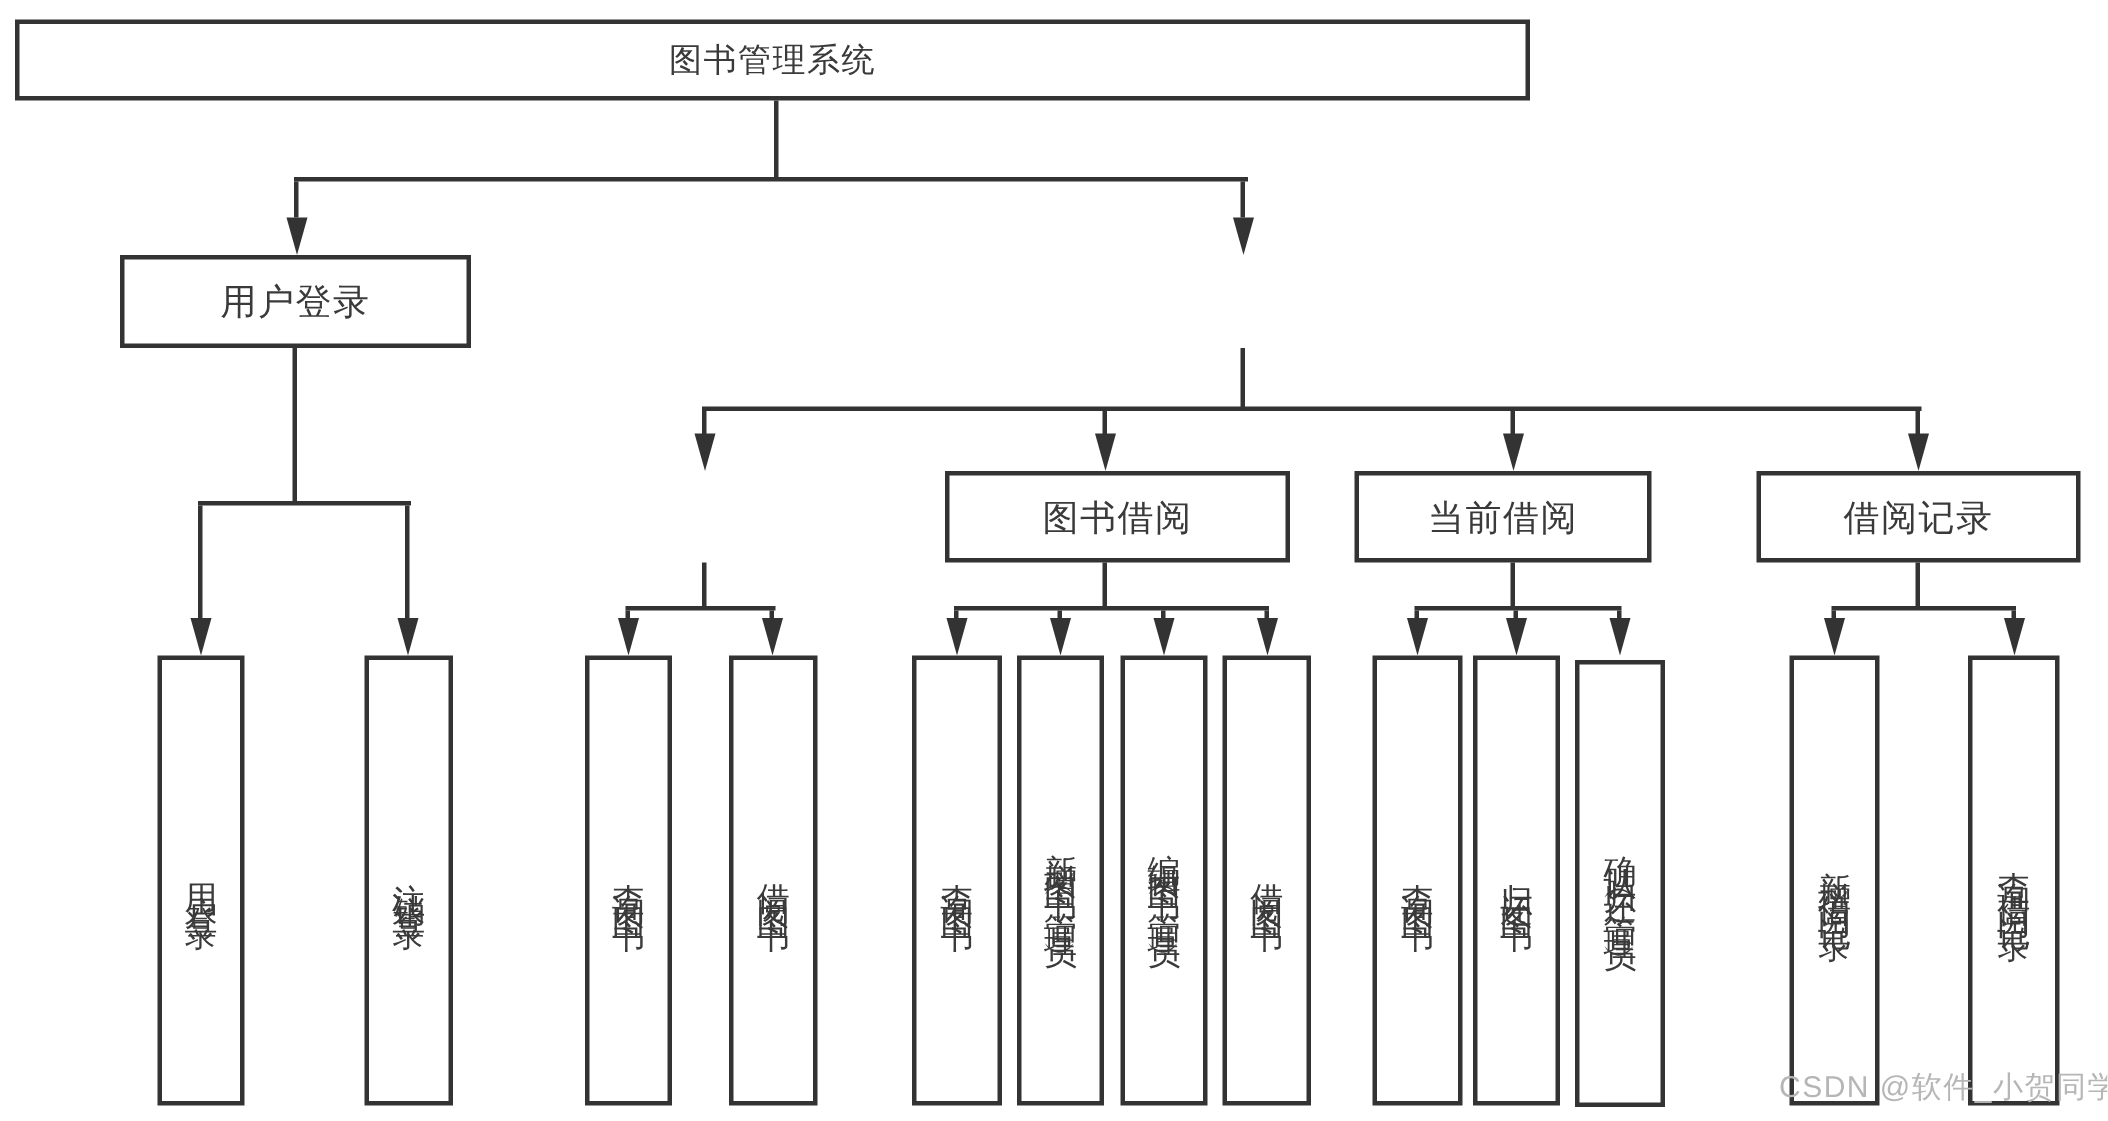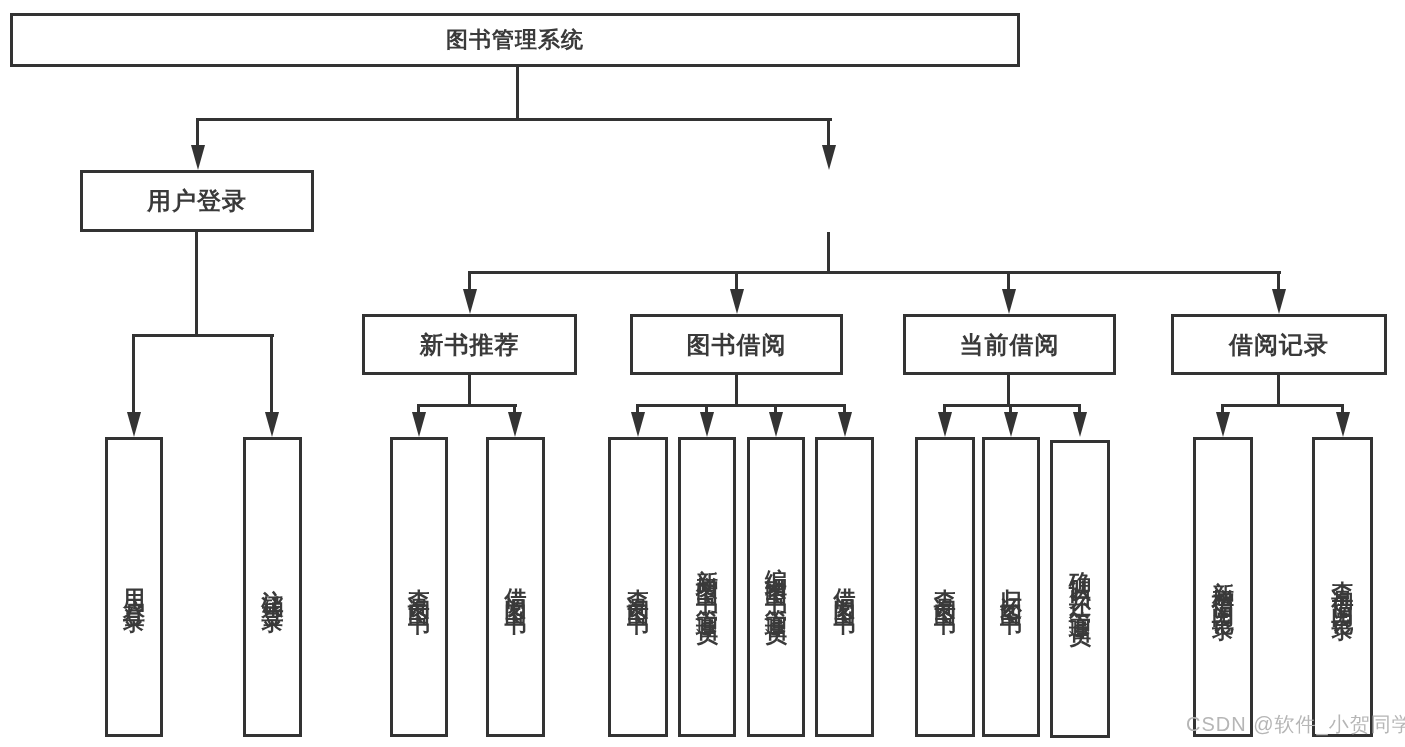"图书管理系统" .box { font-weight: bold -> none }
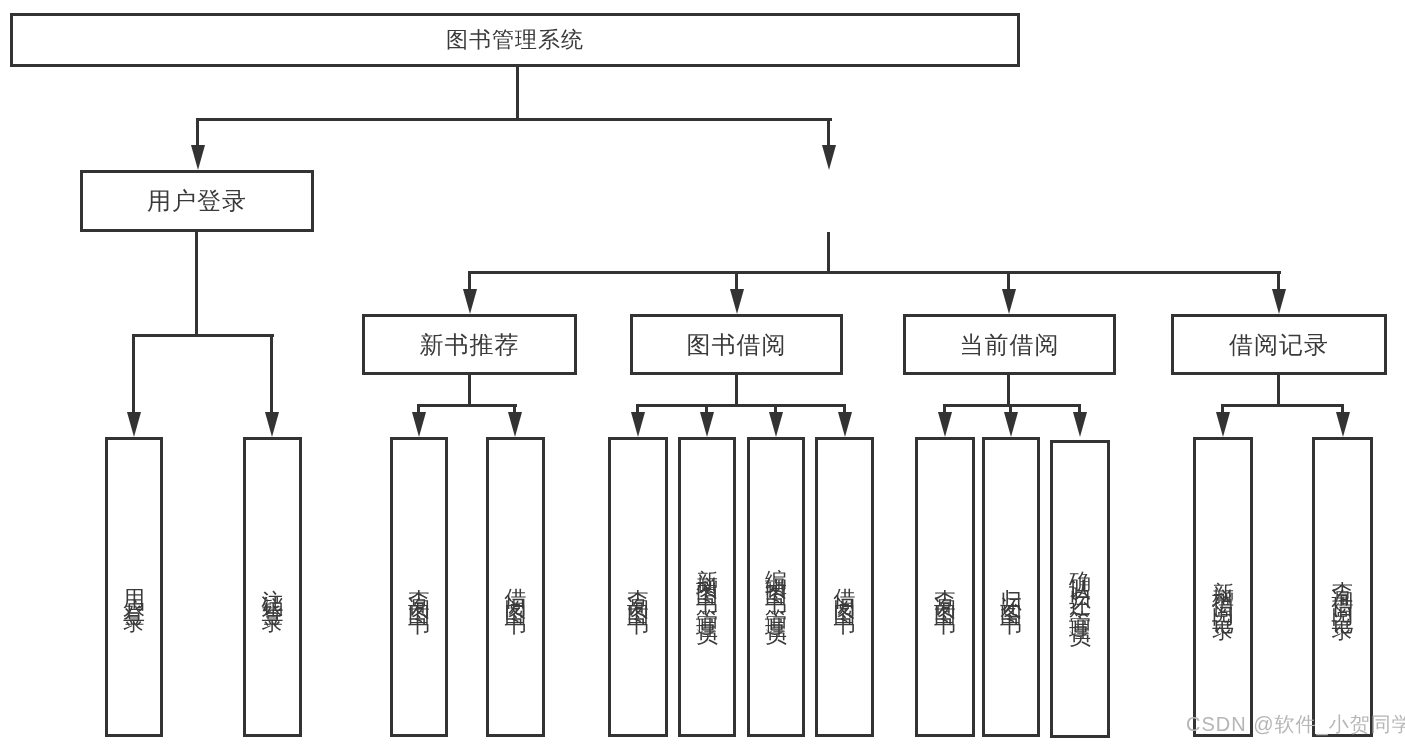"新书推荐" div.box { html: <div>新书推荐</div> -> none }
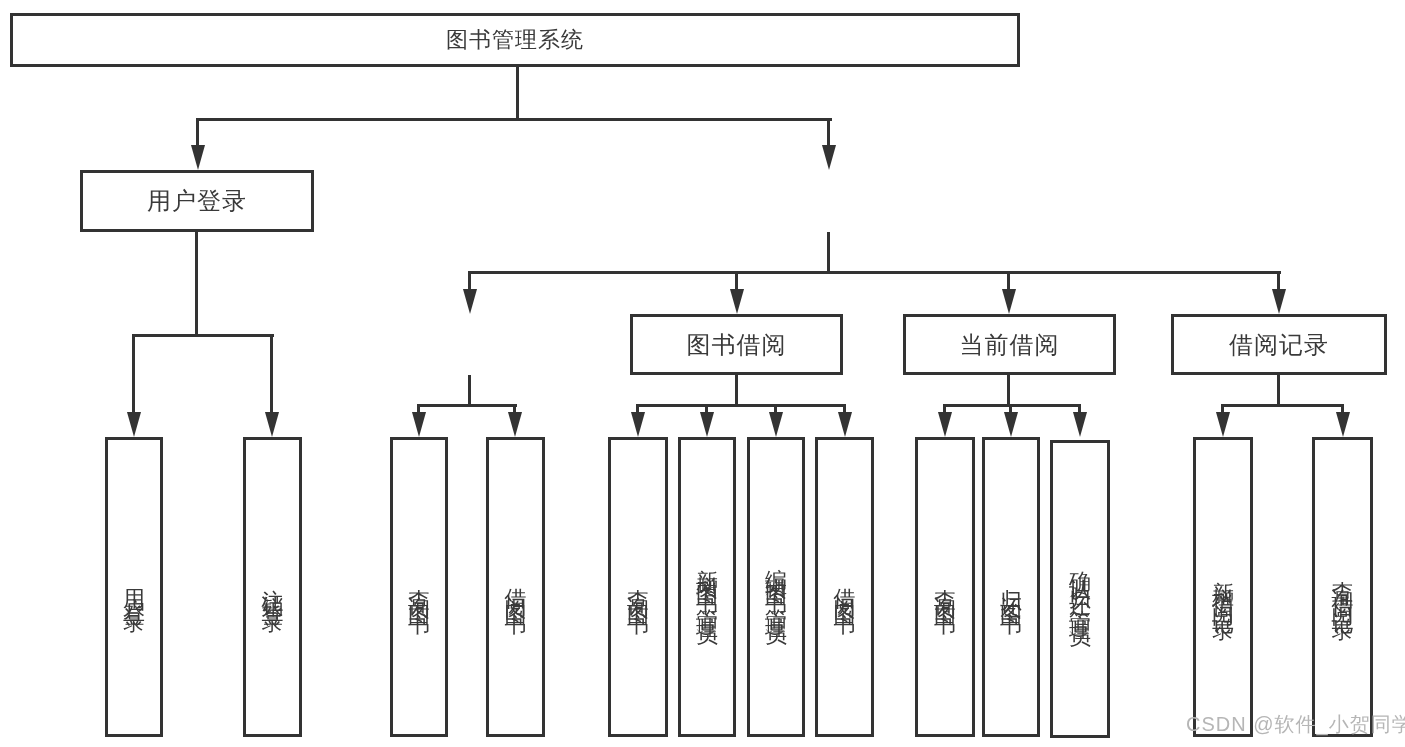"图书借阅" div.box { width: 213px -> 230px }
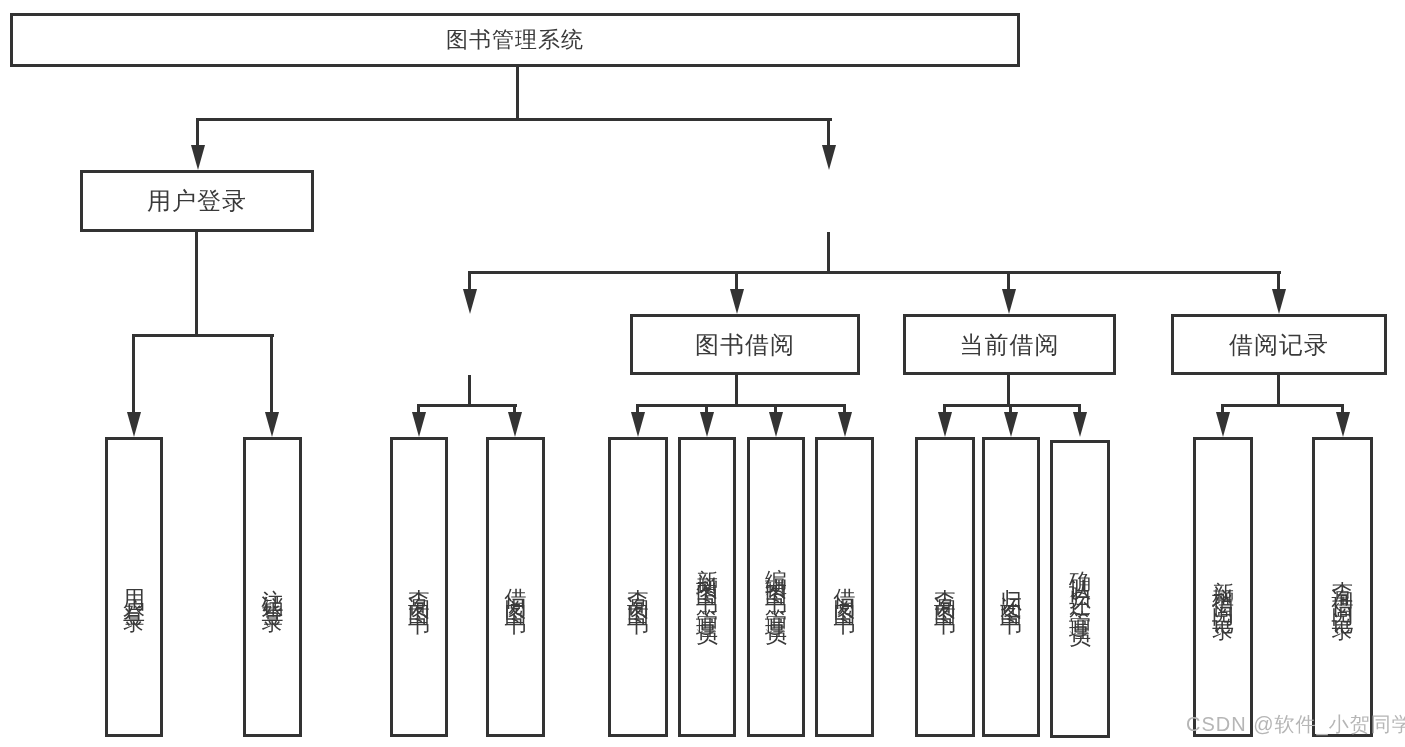"当前借阅" div.box { width: 213px -> 198px }
